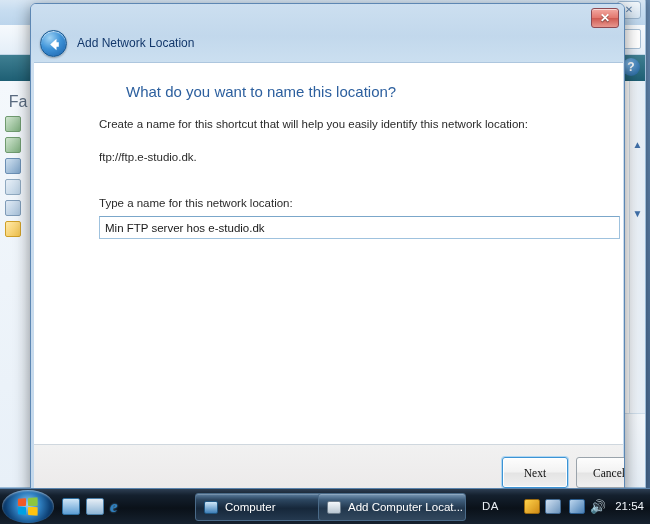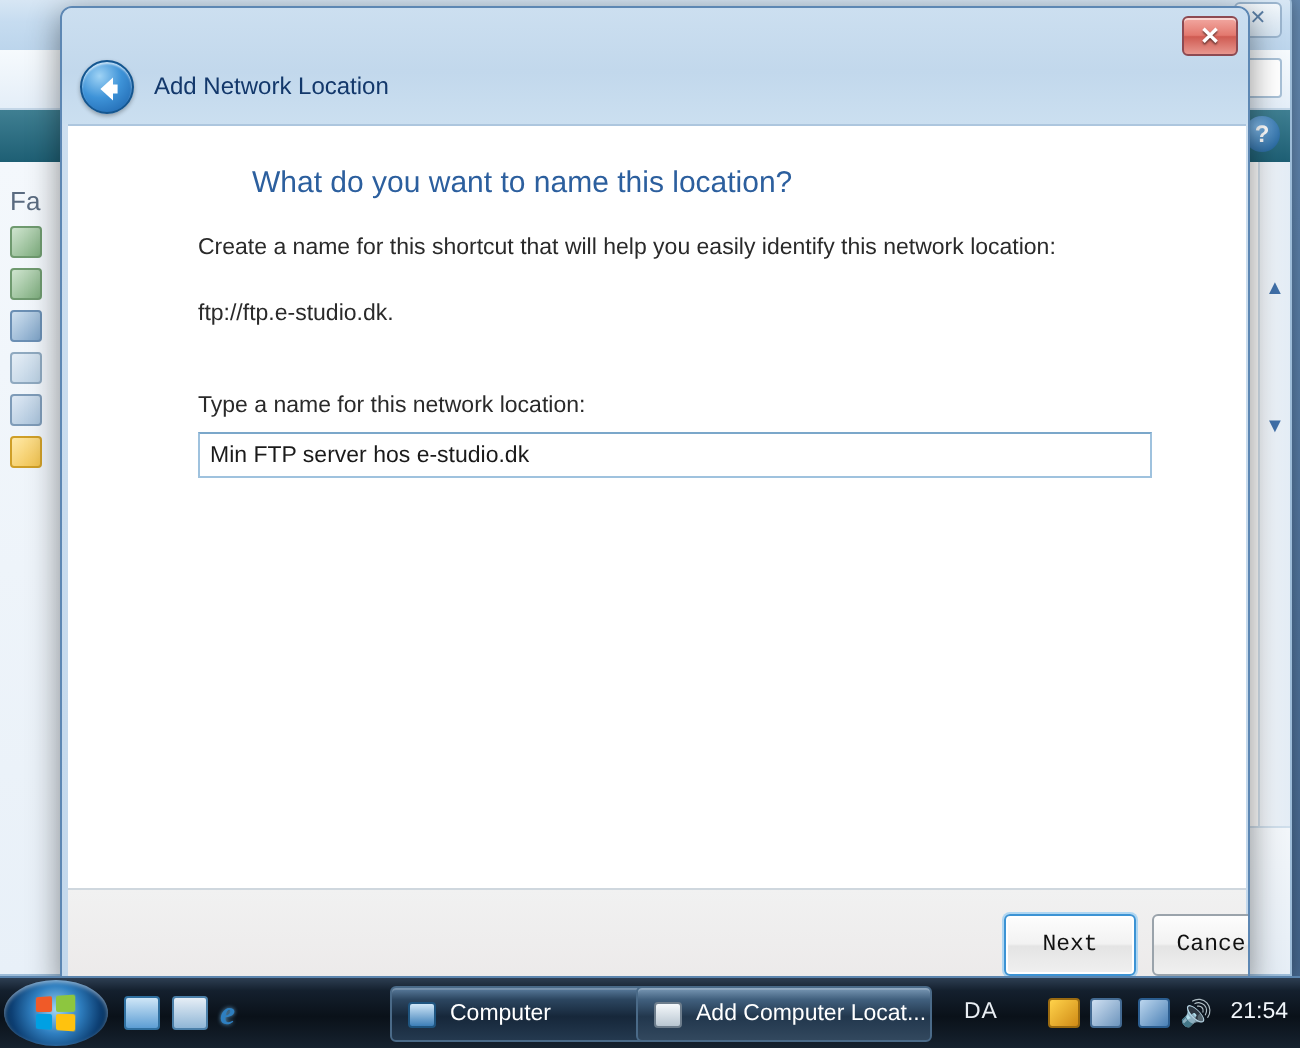"Fa" .bg-sb-title { font-size: 13px -> 16px; text-align: none -> center }
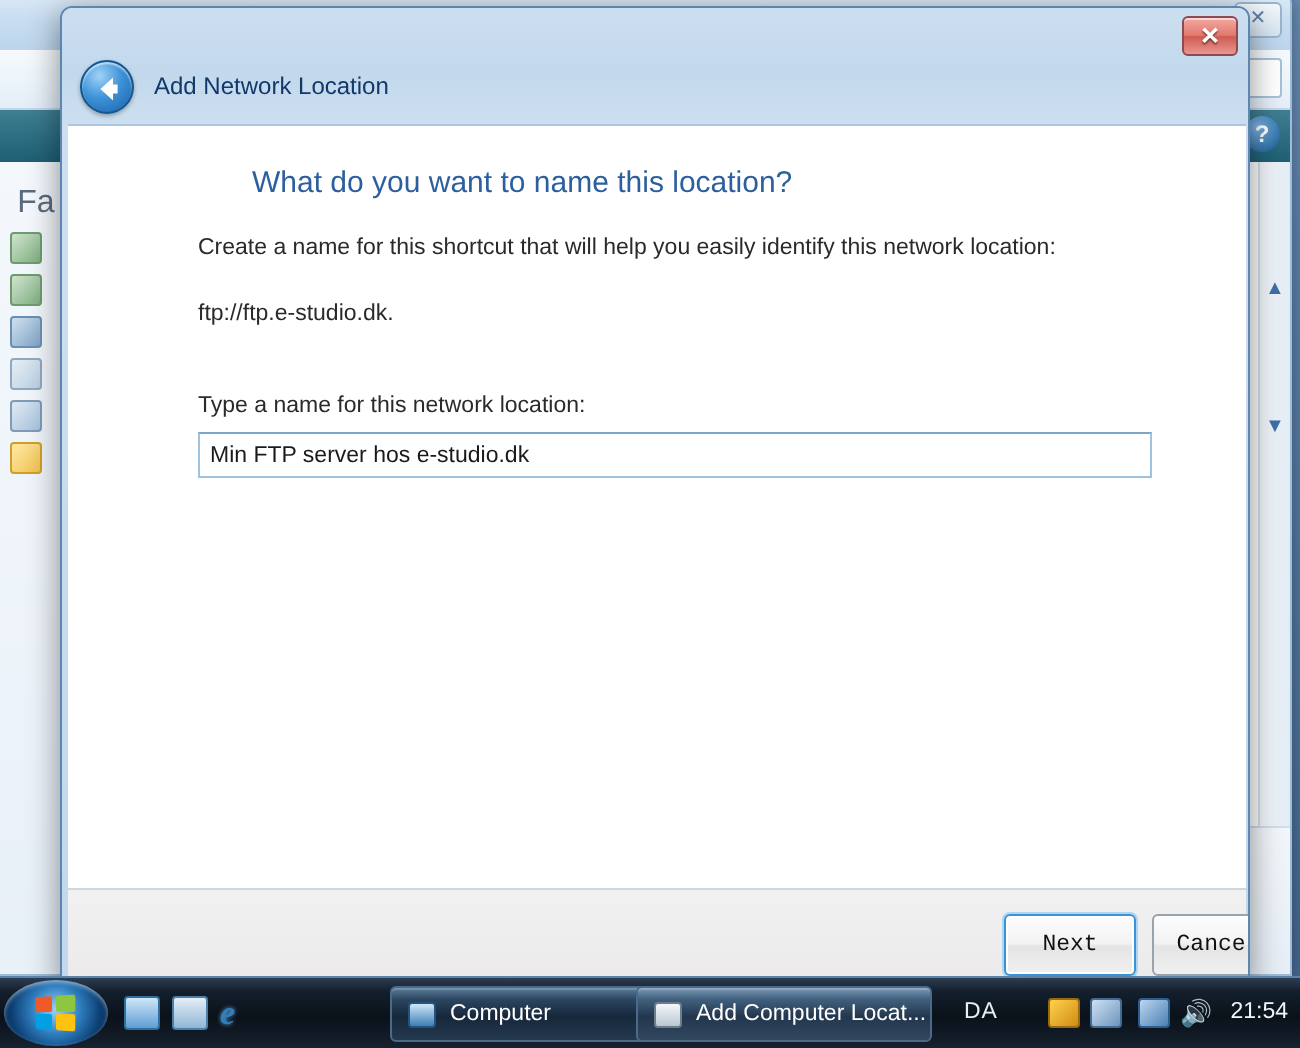"Min FTP server hos e-studio.dk" #name-input { width: 477px -> 521px }
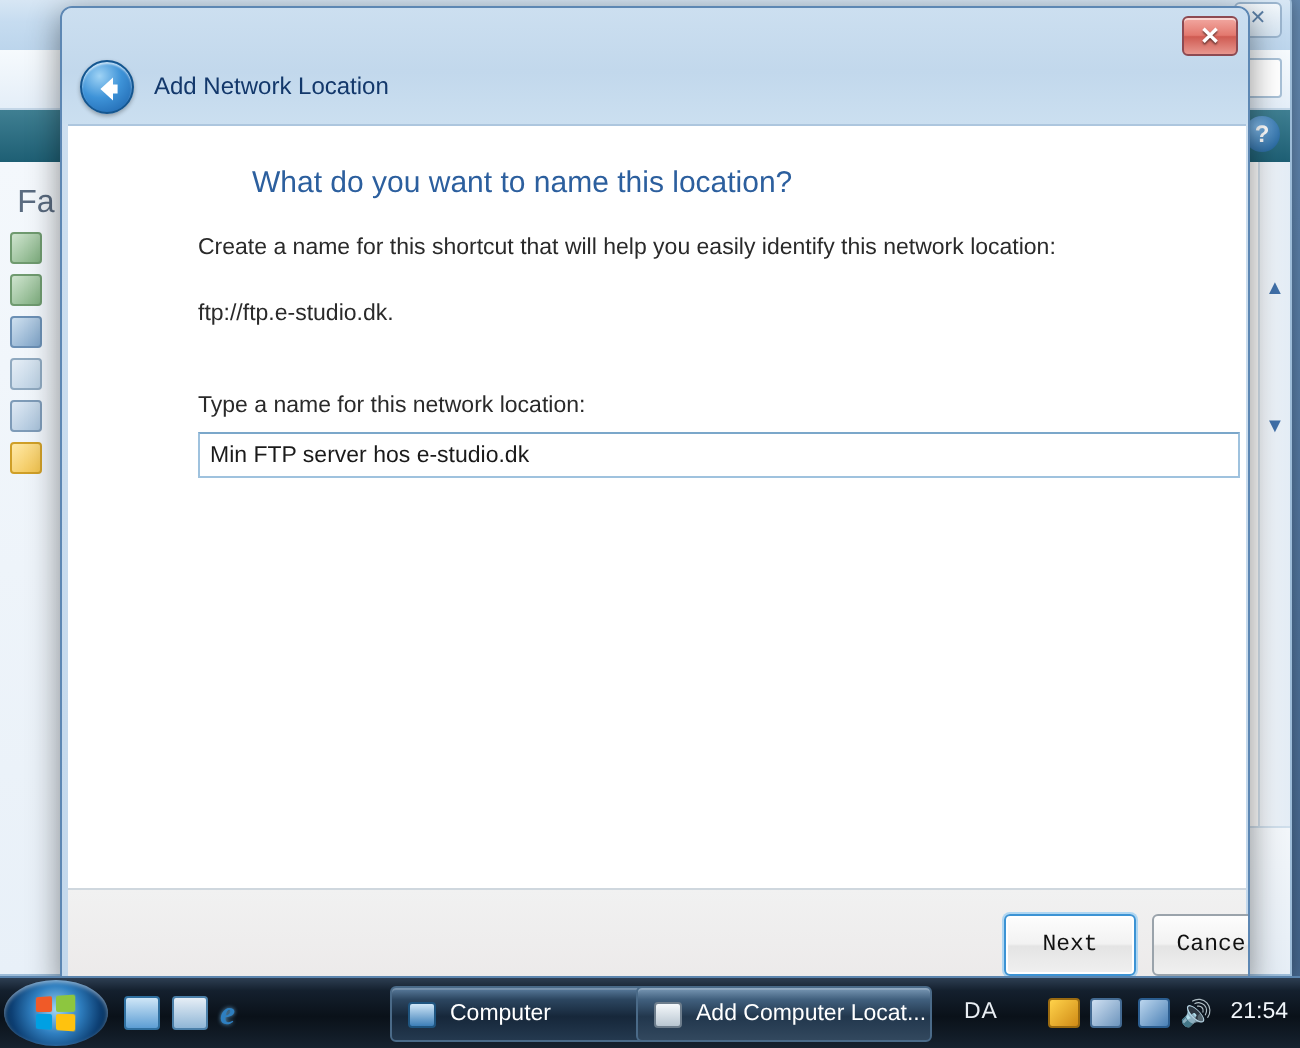"Next" .dlg-btn { font-family: Liberation Mono, monospace -> Liberation Serif, serif }
